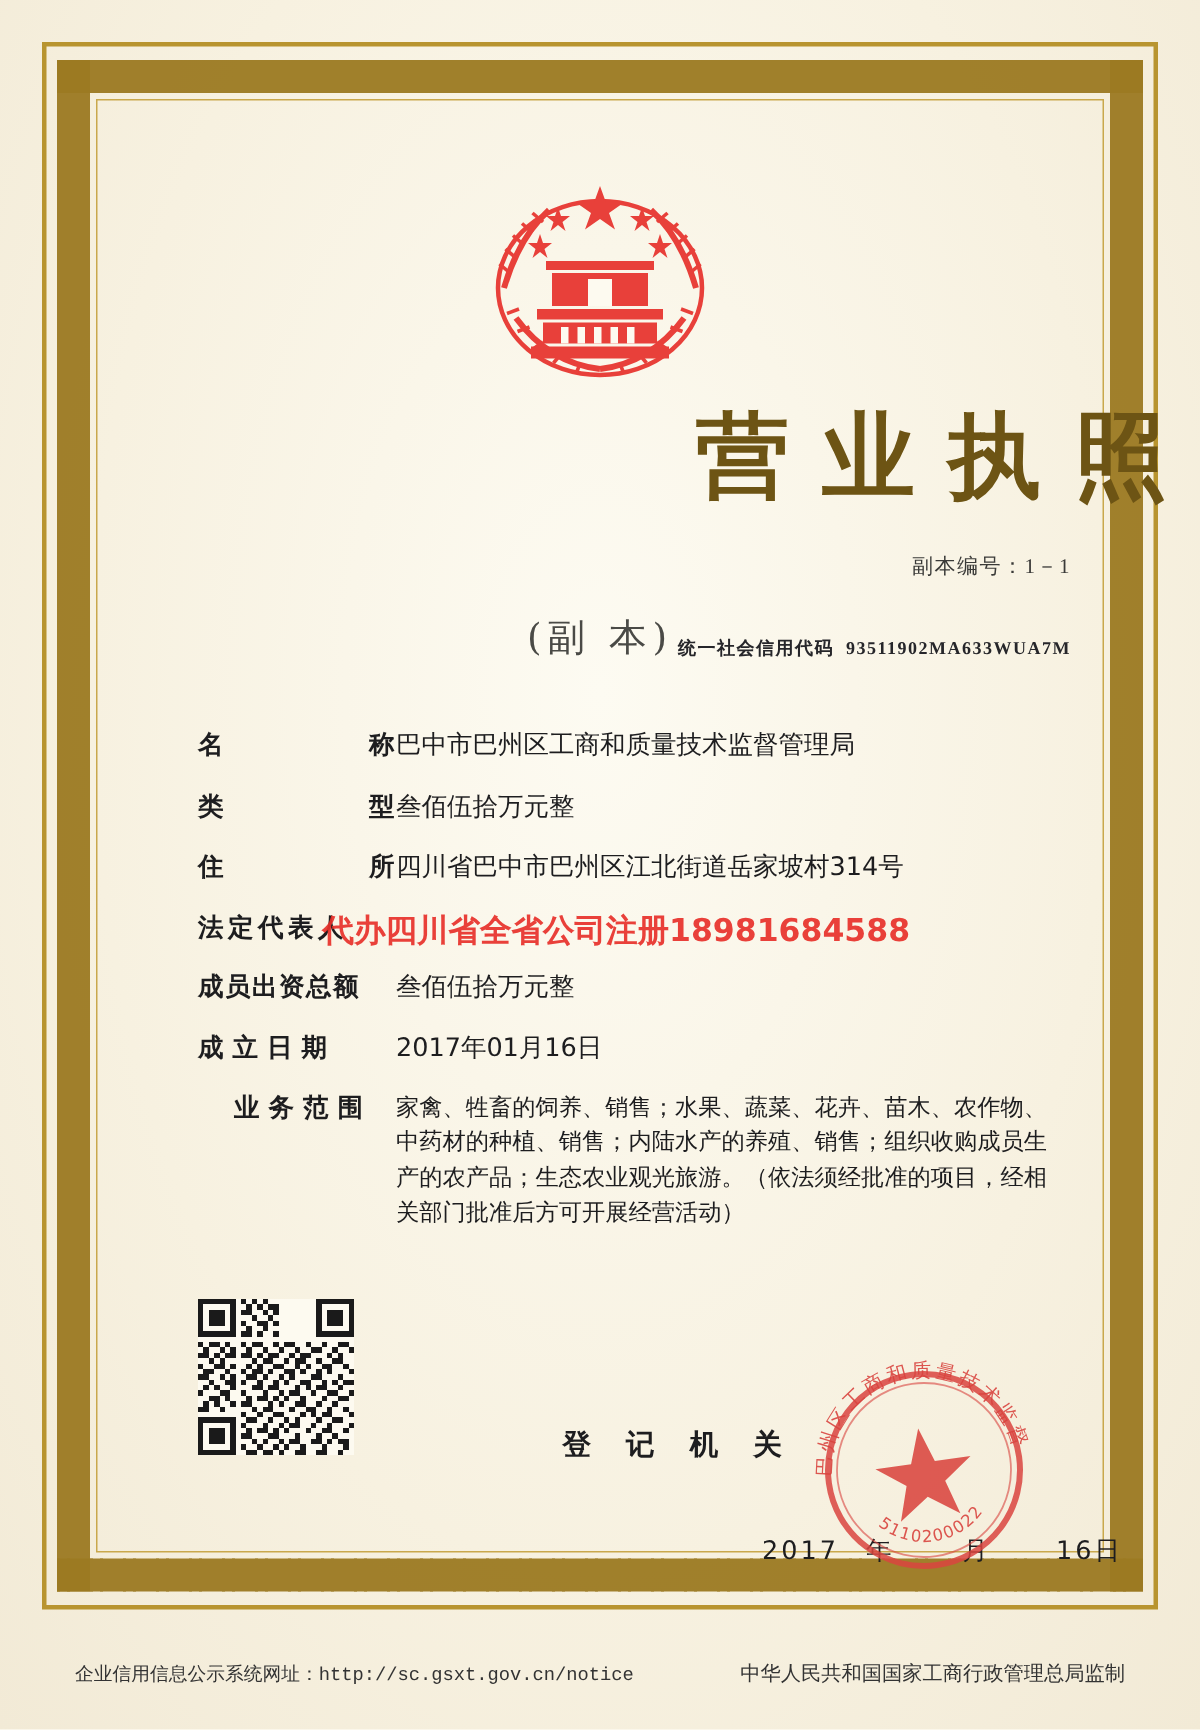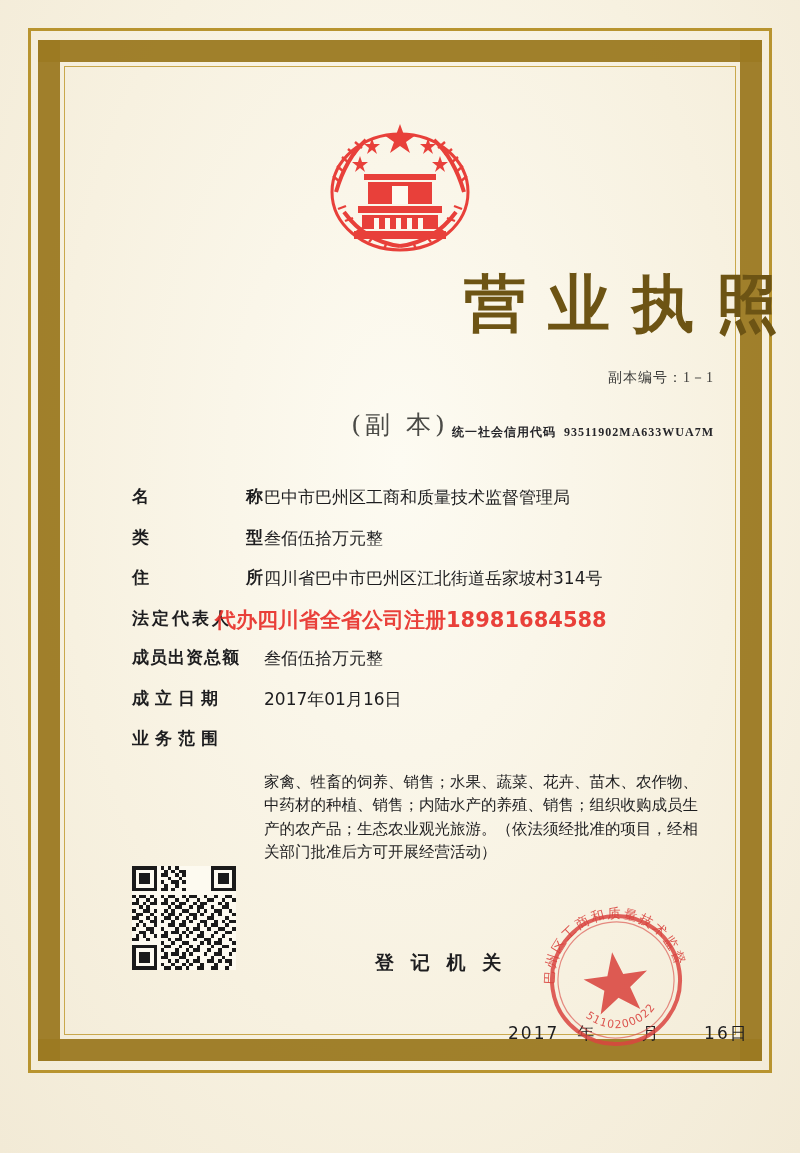"业务范围" span { margin-left: none -> 24px }
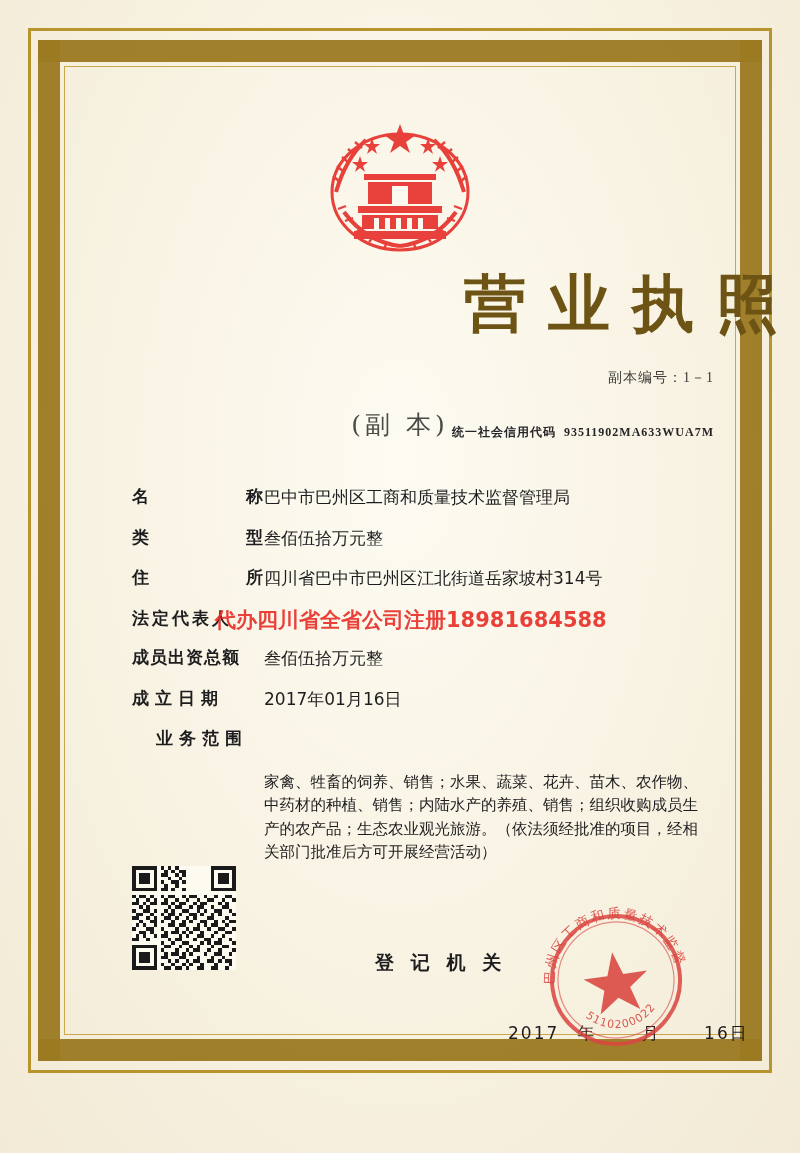"家禽、牲畜的饲养、销售；水果、蔬菜、花卉、苗木、农作物、中药材的种植、销售；内陆" .value.small { margin-top: 44px -> none }
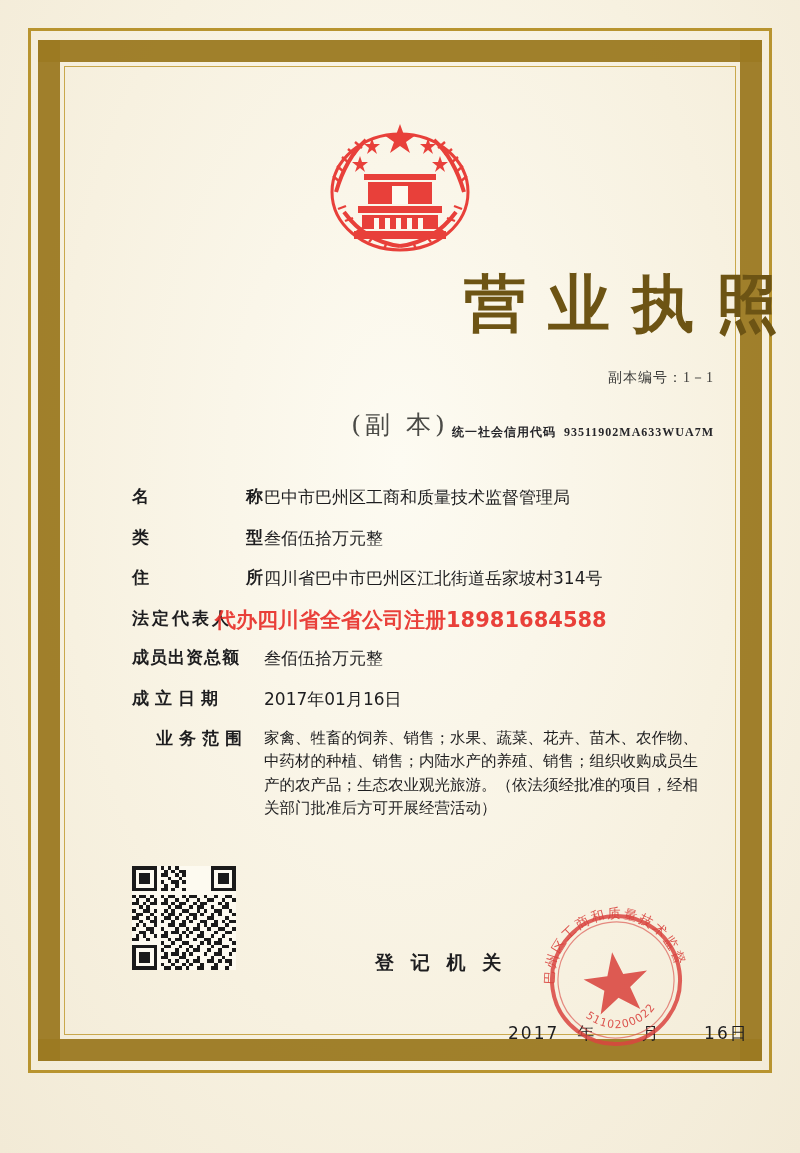"登 记 机 关" .registrar { font-family: Liberation Serif, serif -> Liberation Mono, monospace }
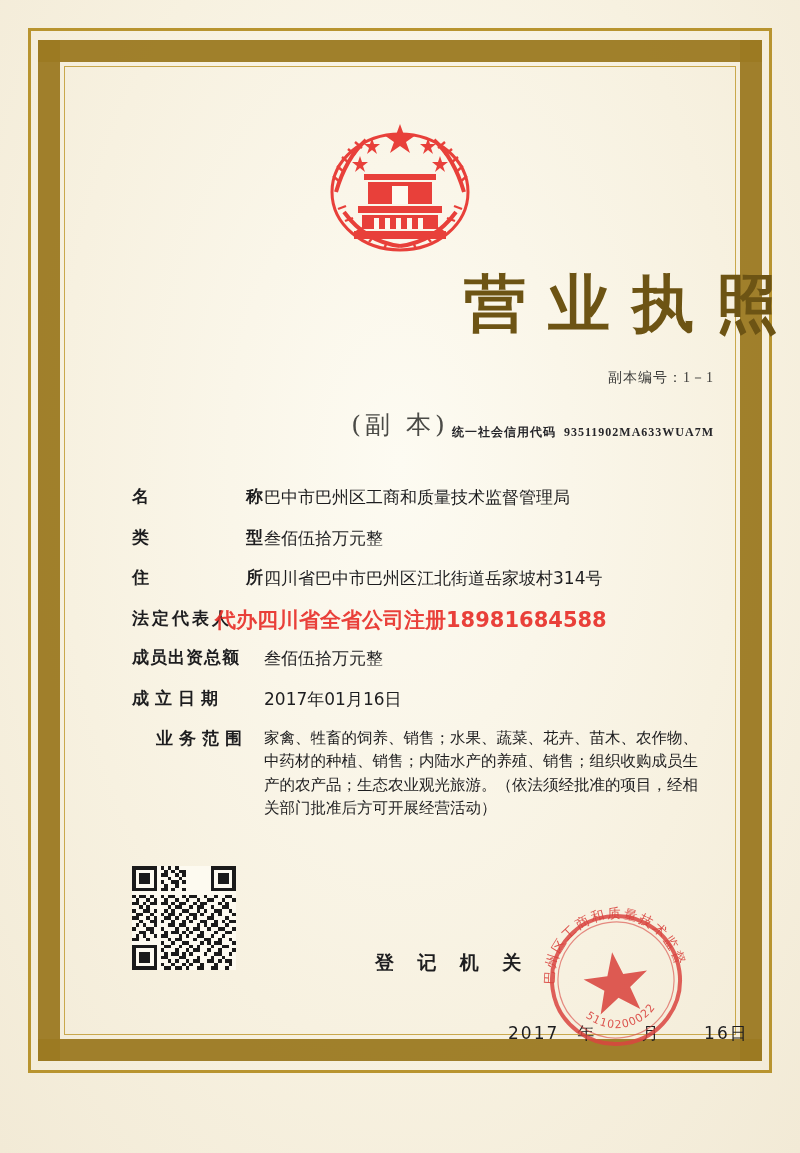"企业信用信息公示系统网址：http://sc.gsxt.gov.cn/notic" div.footer { html: none -> <div> <div> <span>企业信用信息公示系统网址：</span><span>http://sc.gsxt.gov.cn/notice</span> </div> <div>中华人民共和国国家工商行政管理总局监制</div> </div> }
